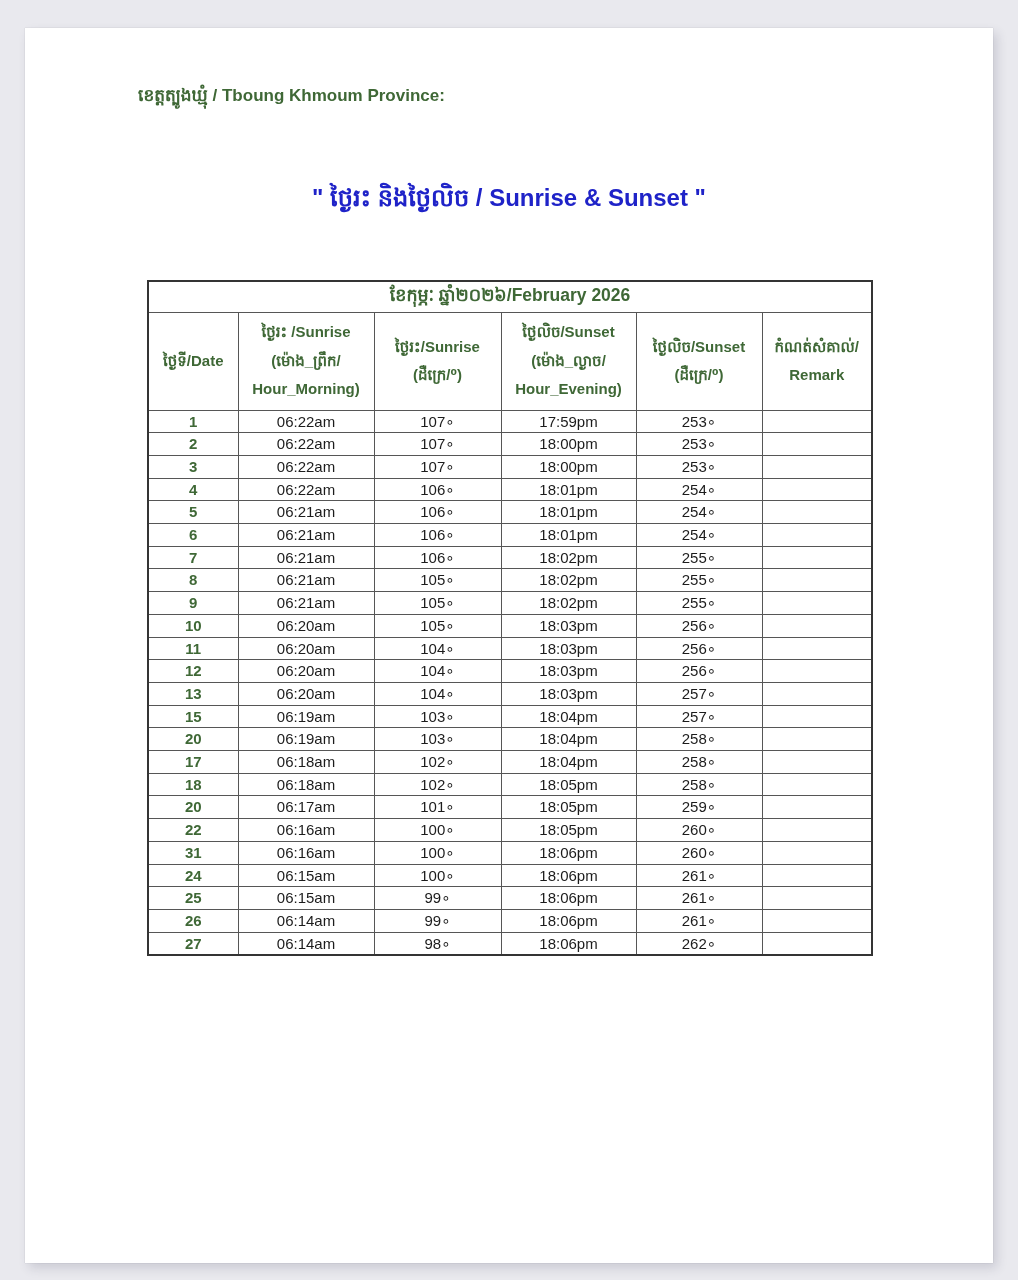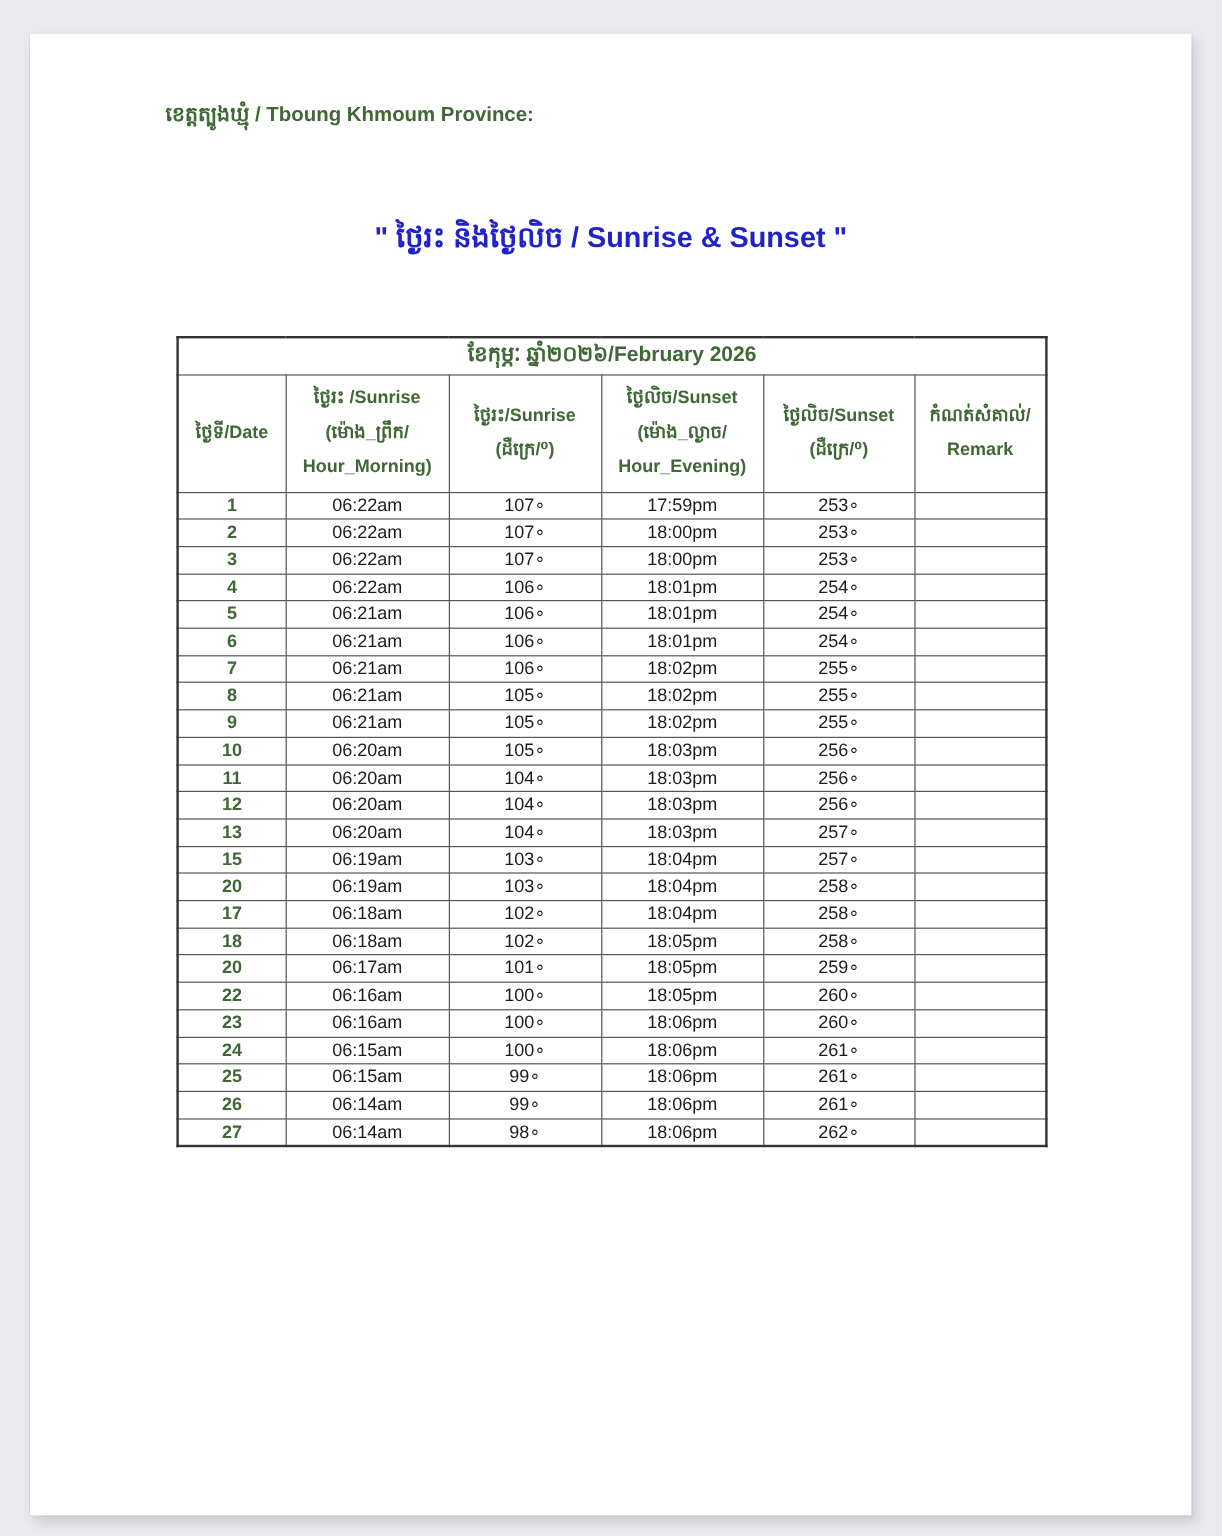"23" td.c-date { text: 23 -> 31 }
